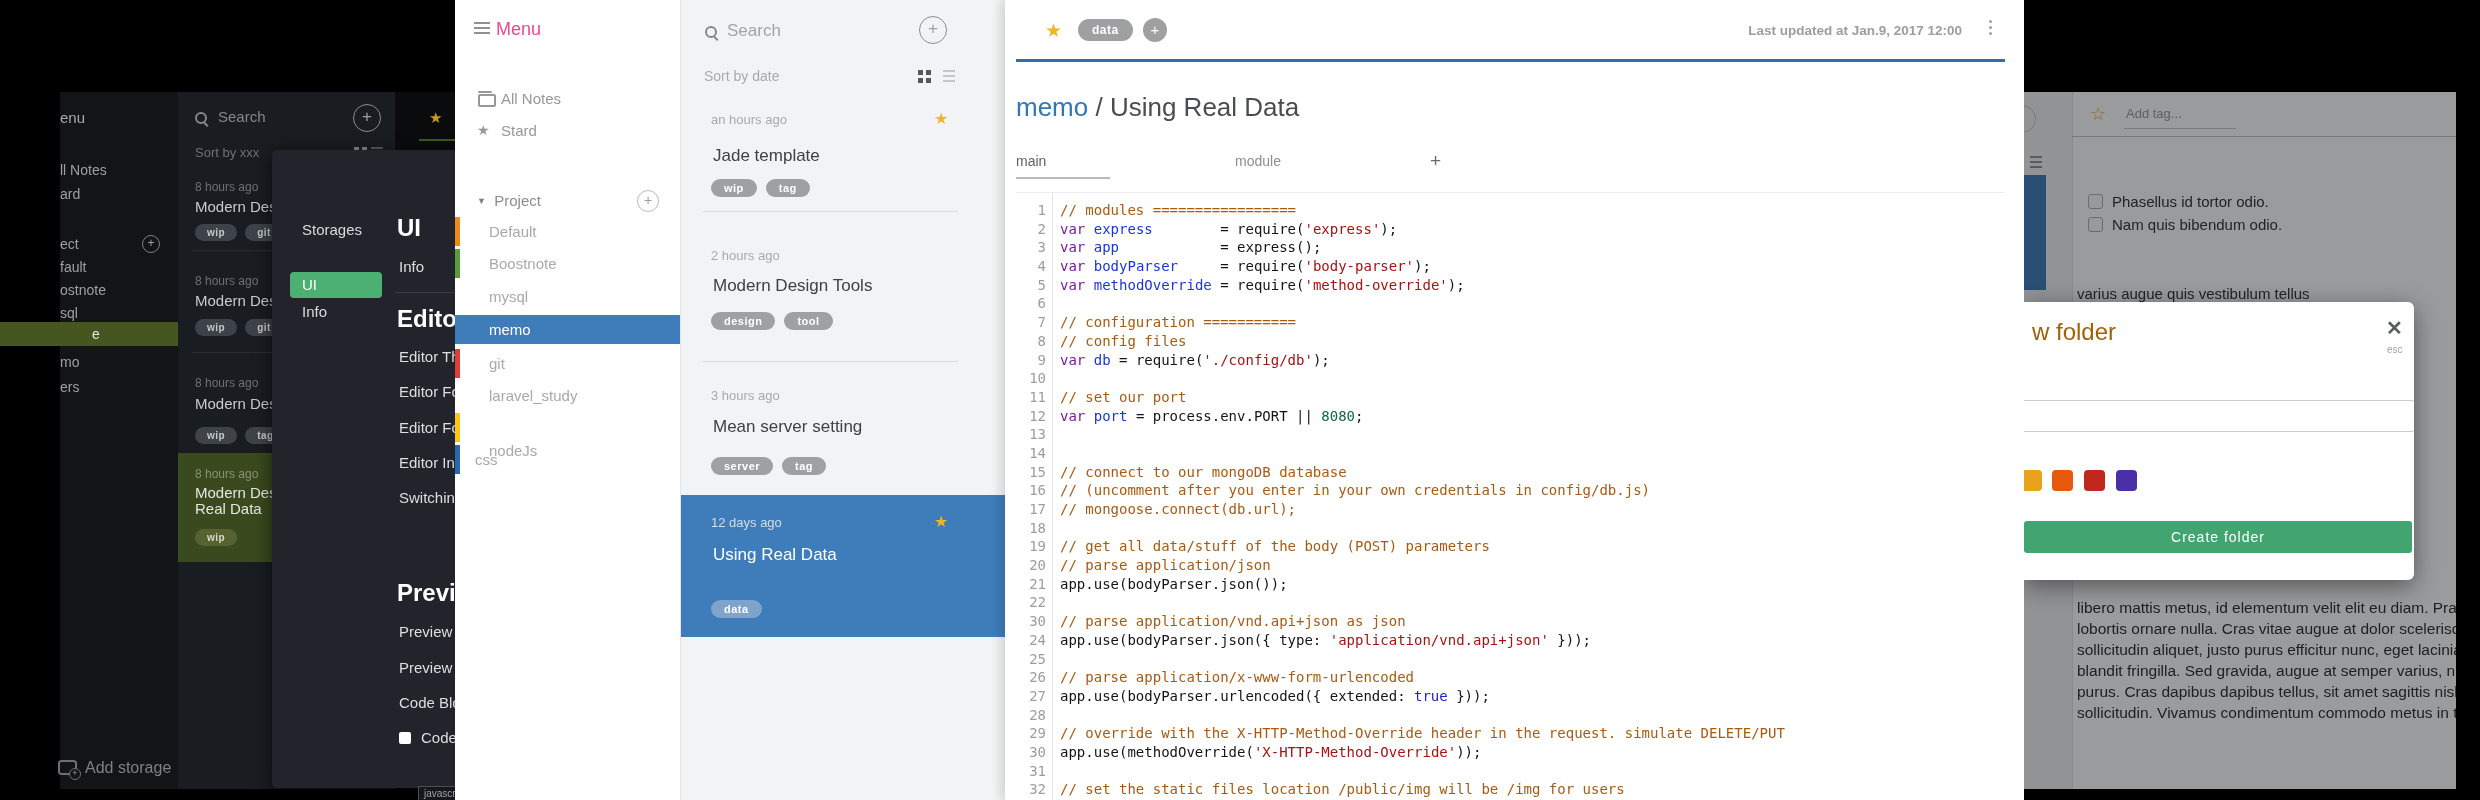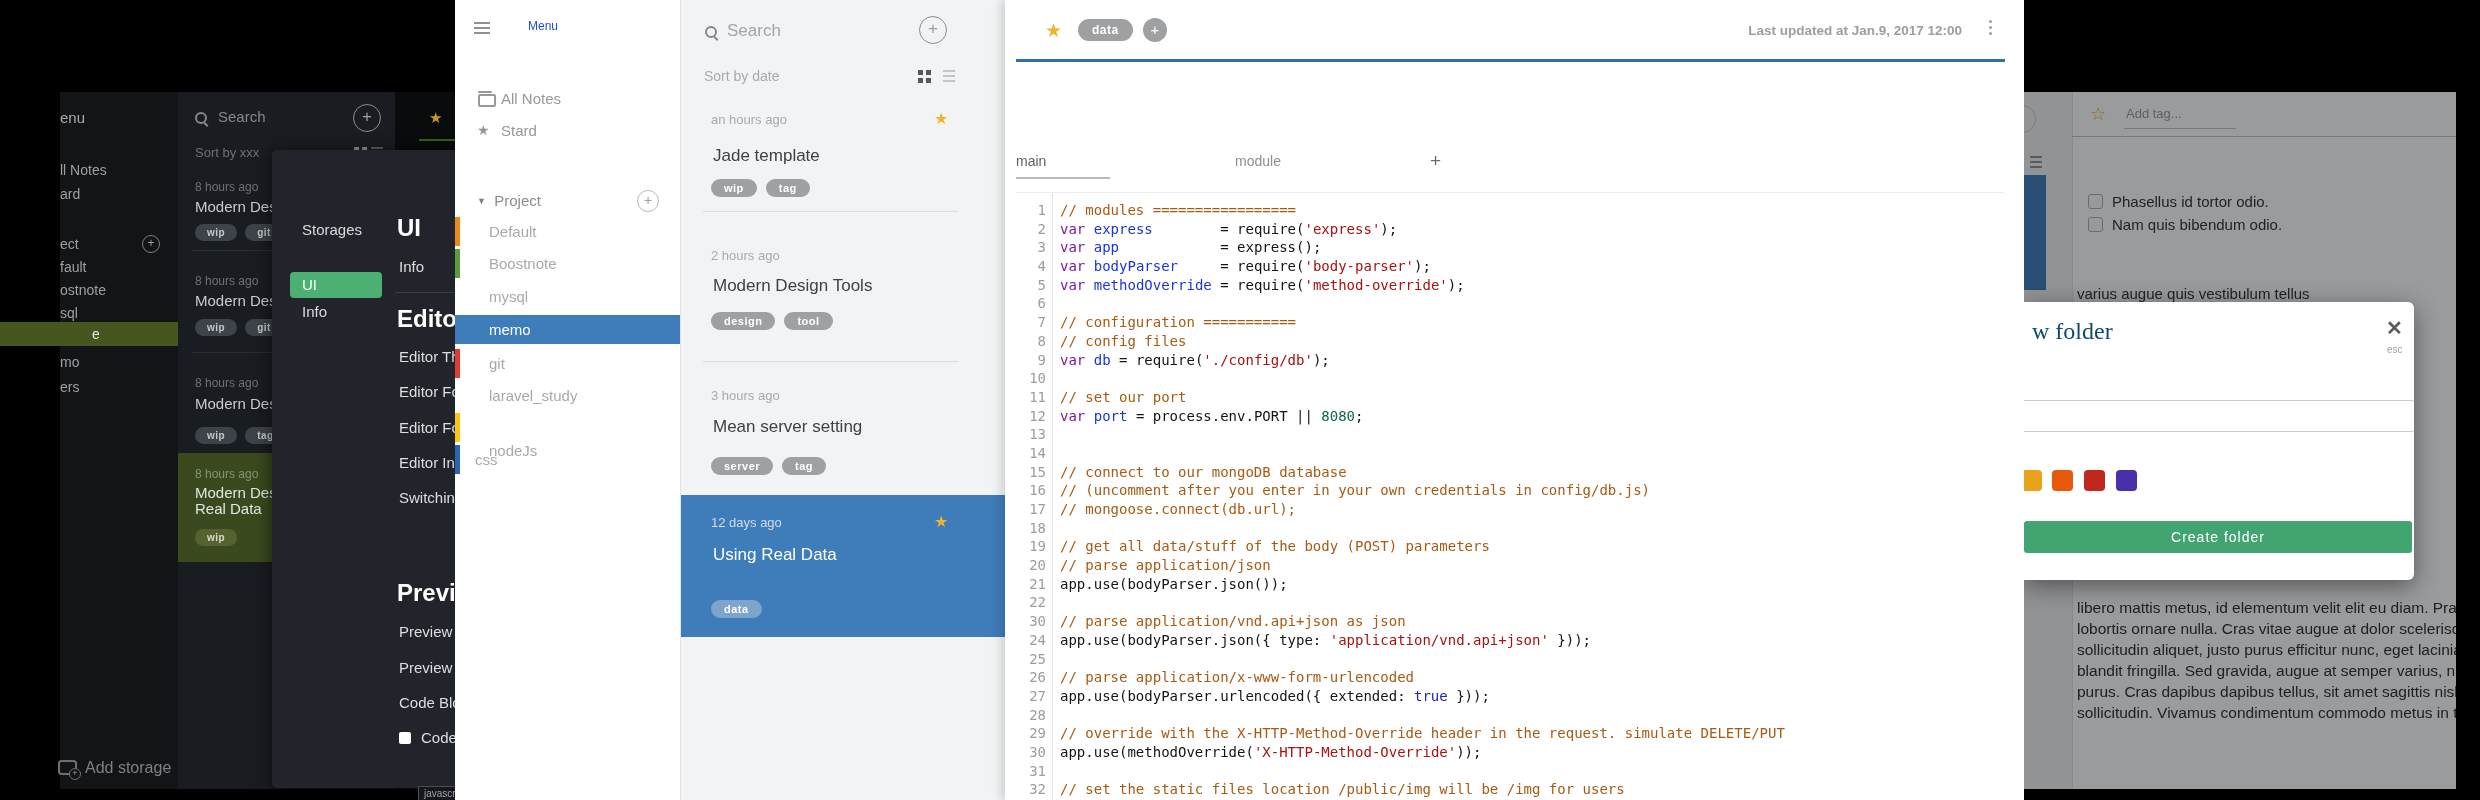"Menu" #l-menu-label { color: #1d4ed8 -> #ec4899; font-size: 12px -> 18px; margin-left: 32px -> none }
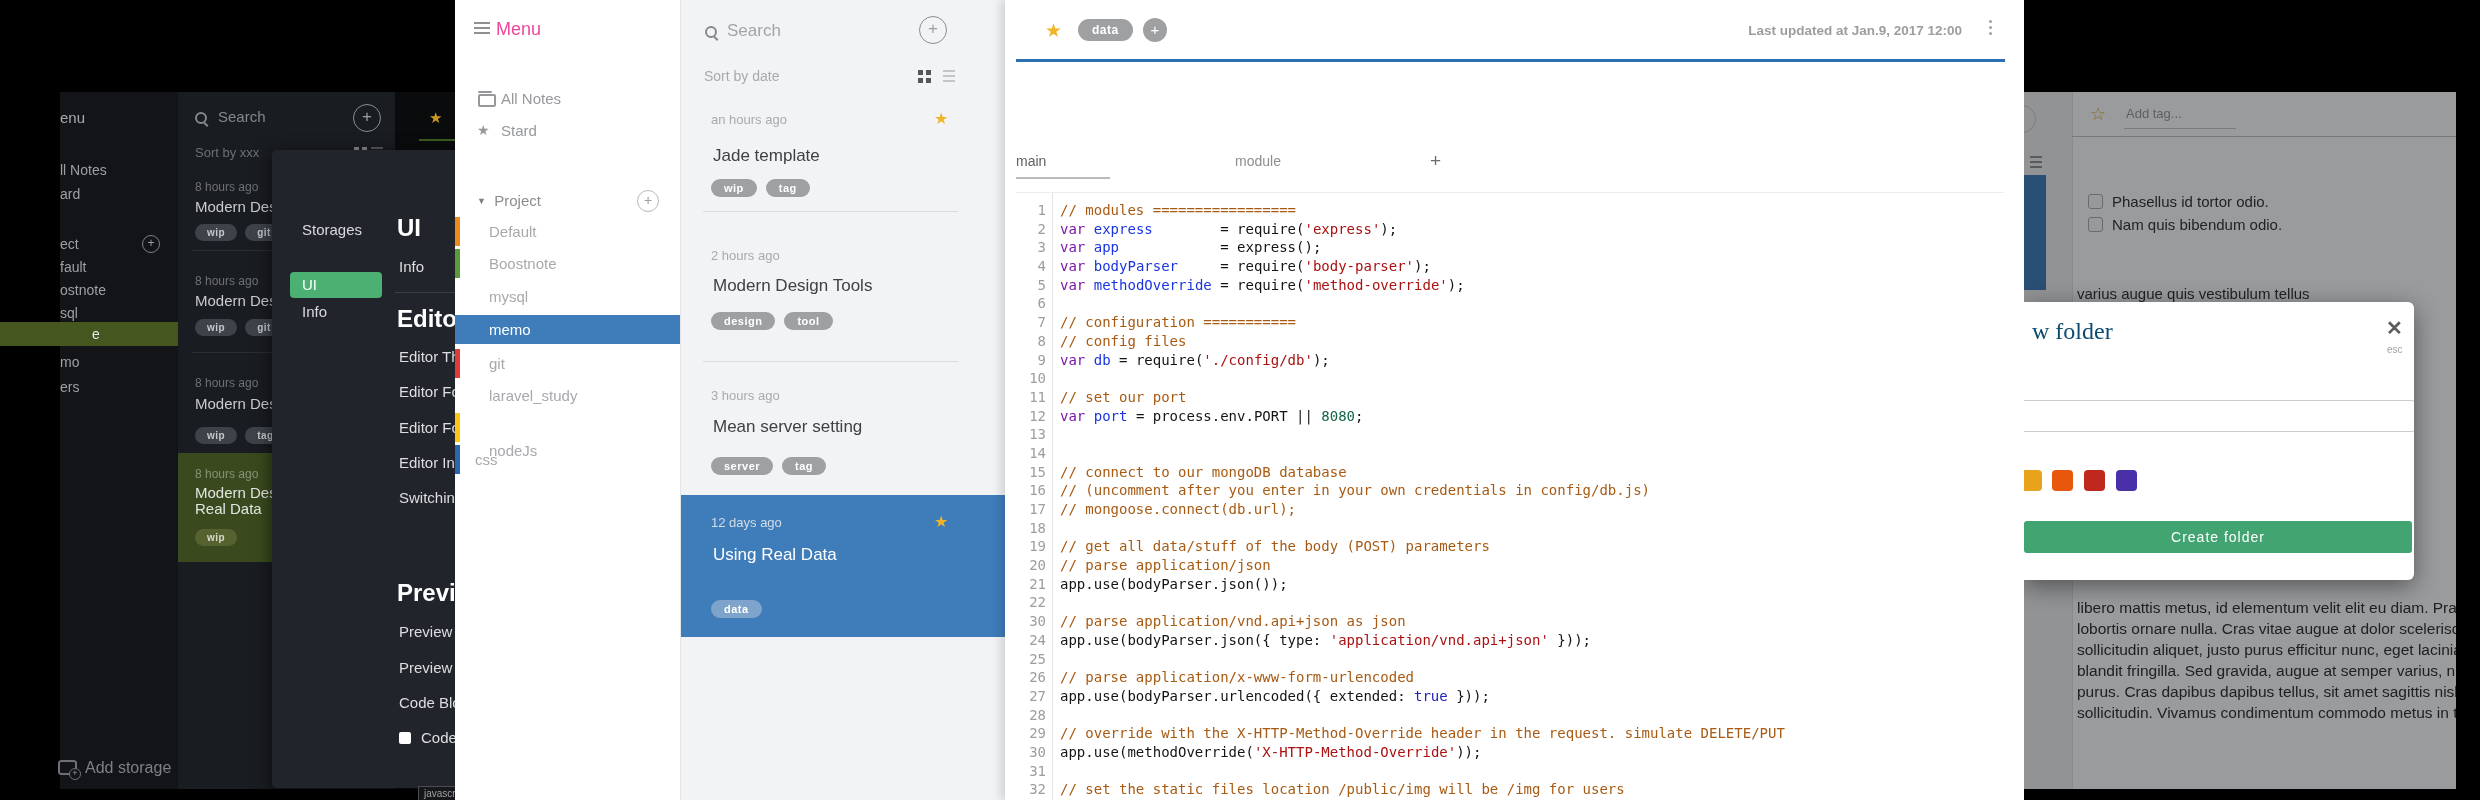"memo / Using Real Data" div.abs { html: none -> <div><span>memo</span><span> / </span><span>Using Real Data</span></div> }
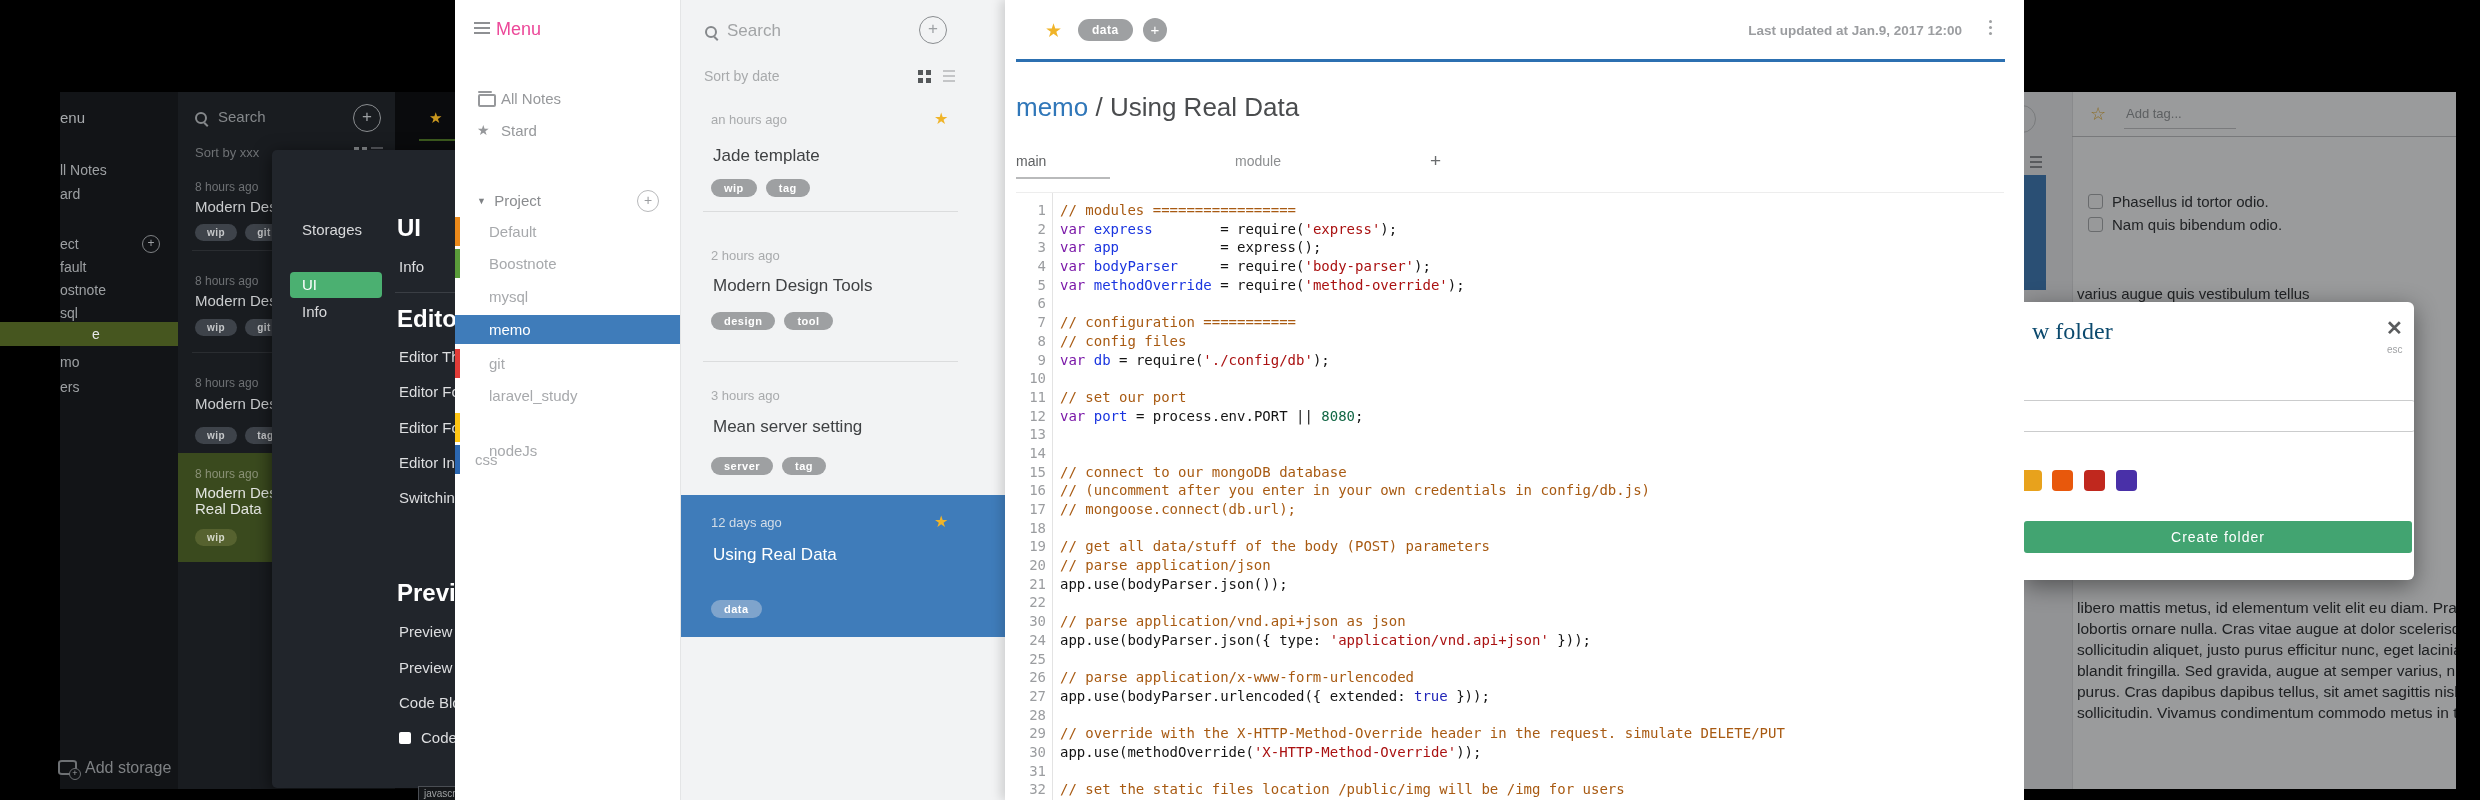"w folder" #rm-title { color: #0c4a6e -> #a16207; font-family: Liberation Serif, serif -> none }
